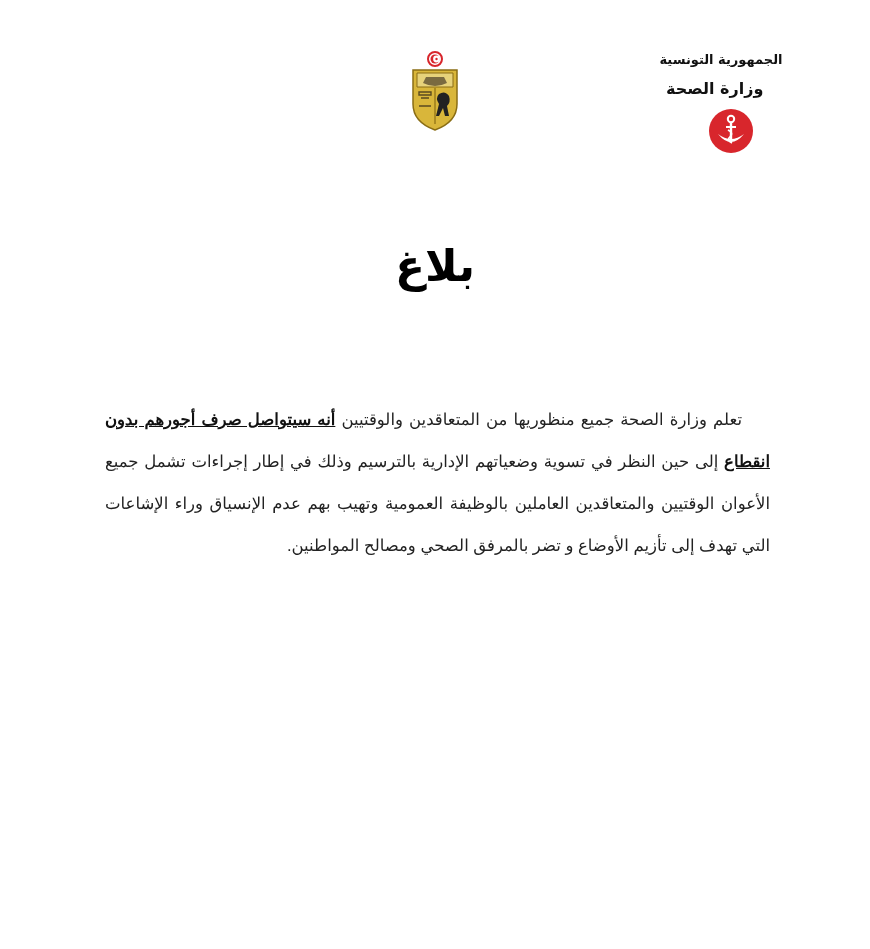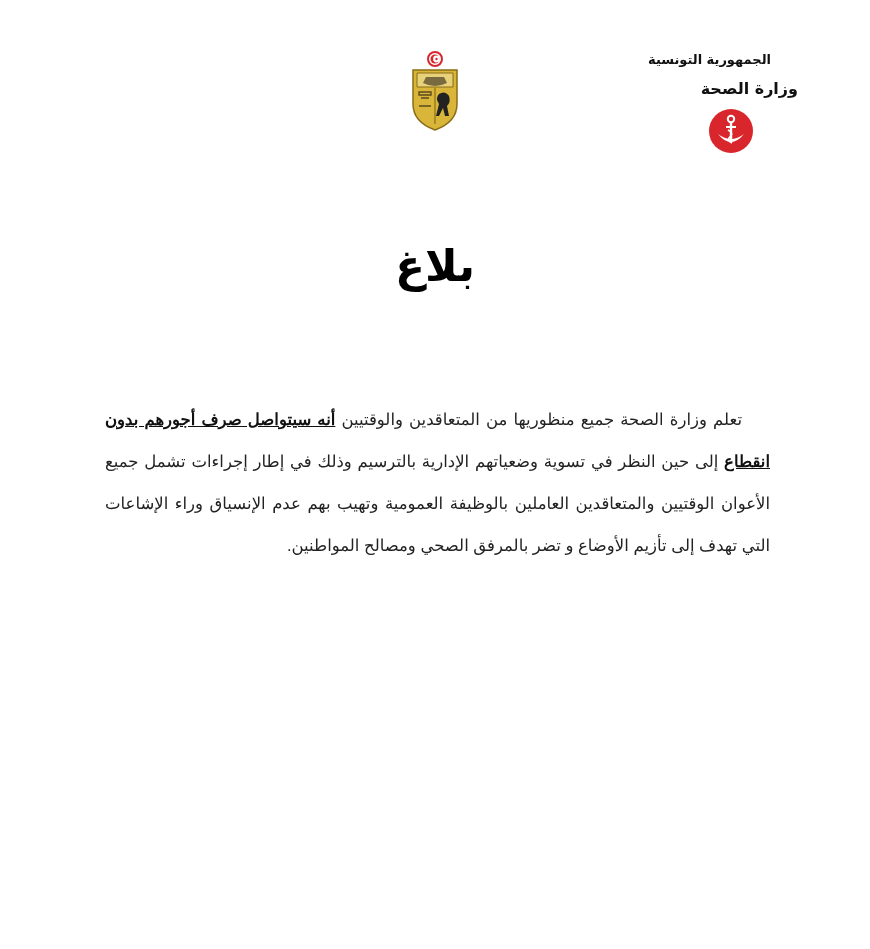"الجمهورية التونسية" .republic { text-align: left -> center }
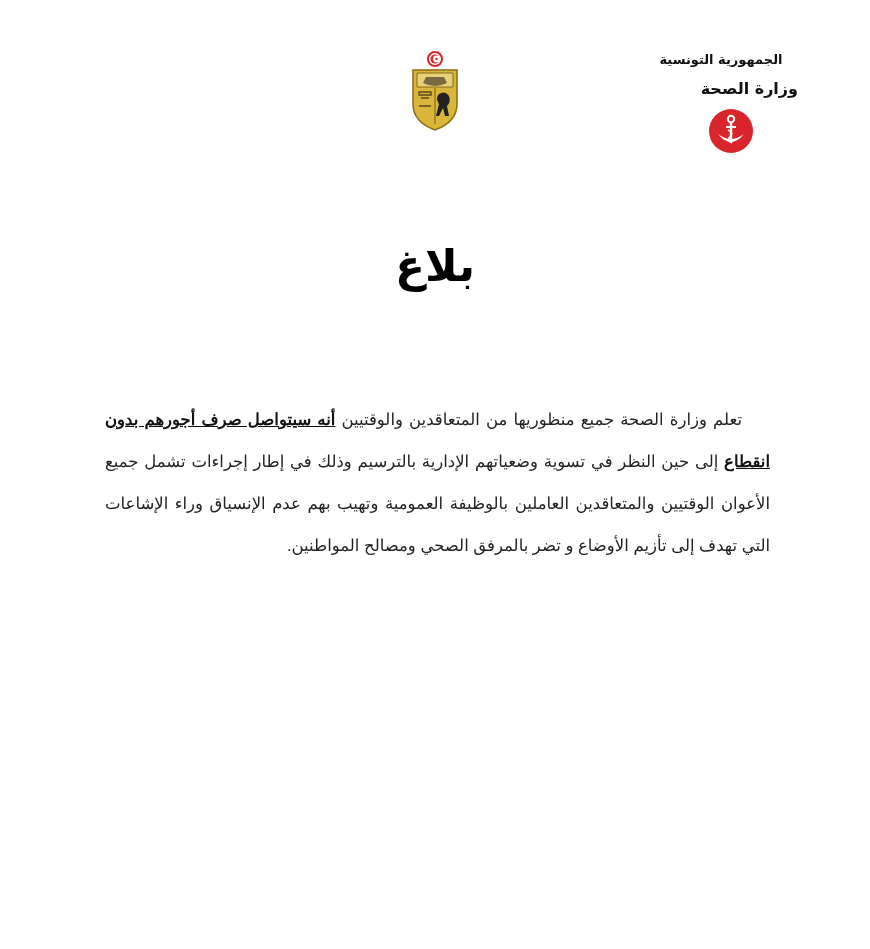"وزارة الصحة" .ministry { text-align: right -> left }
